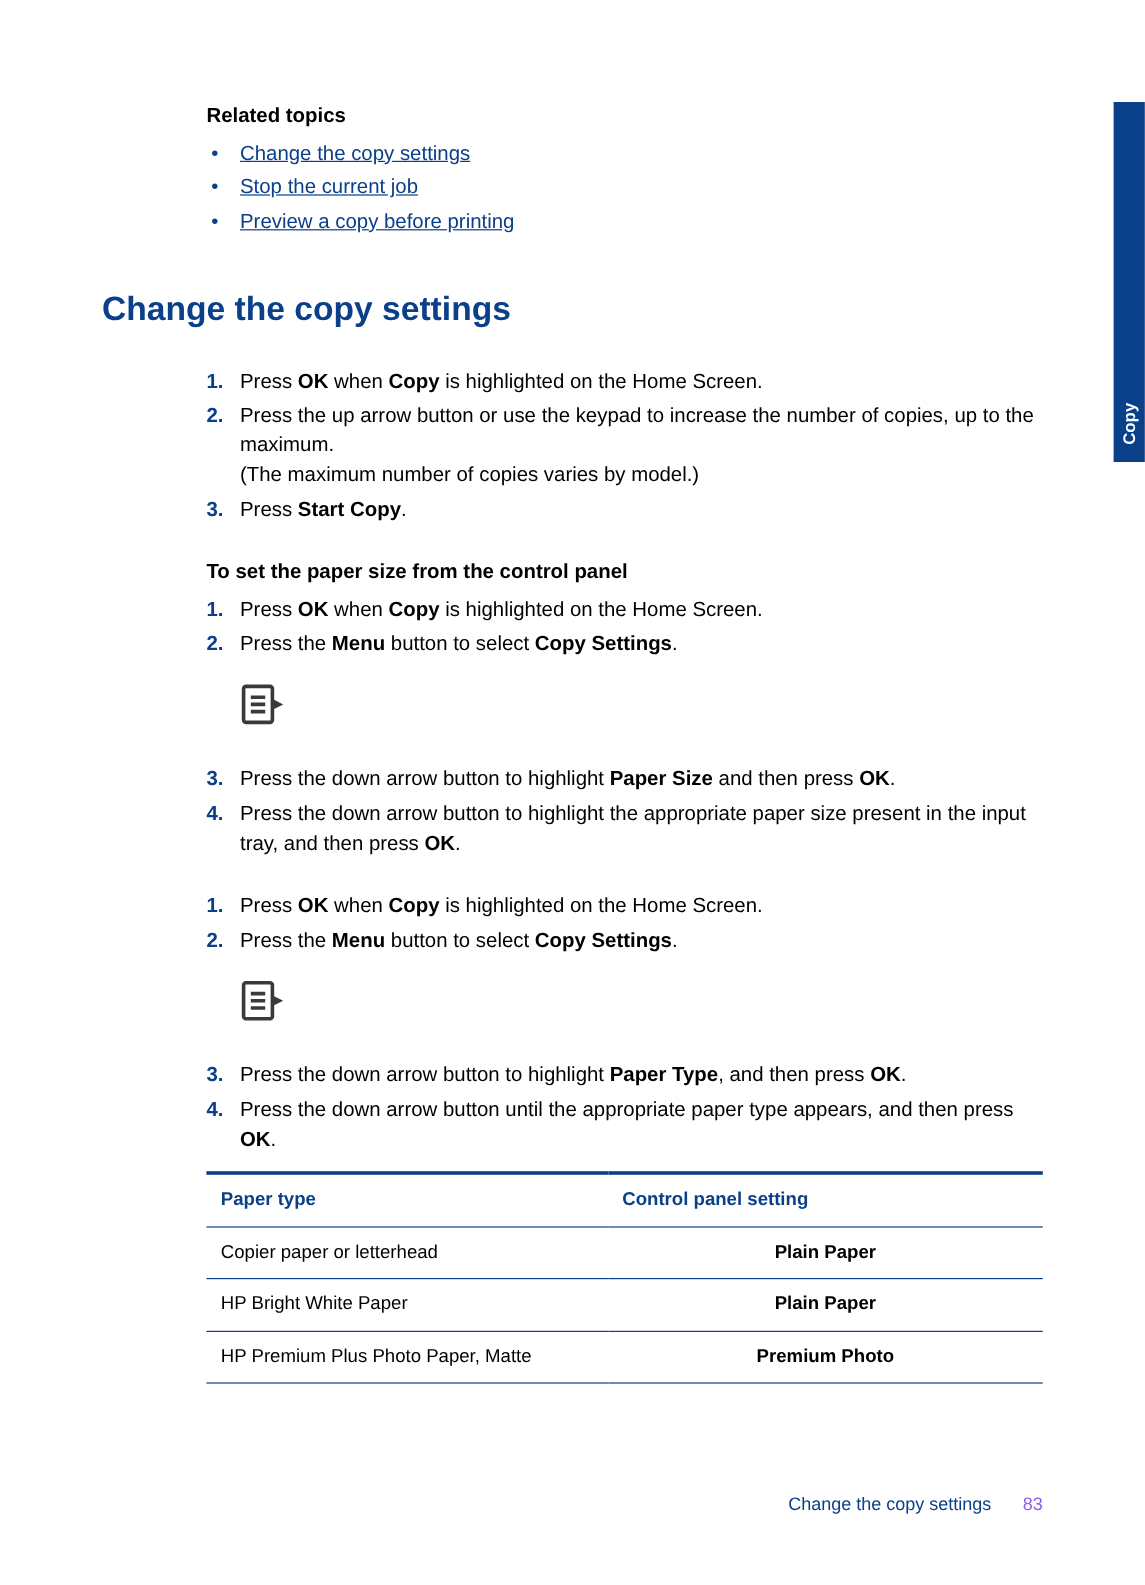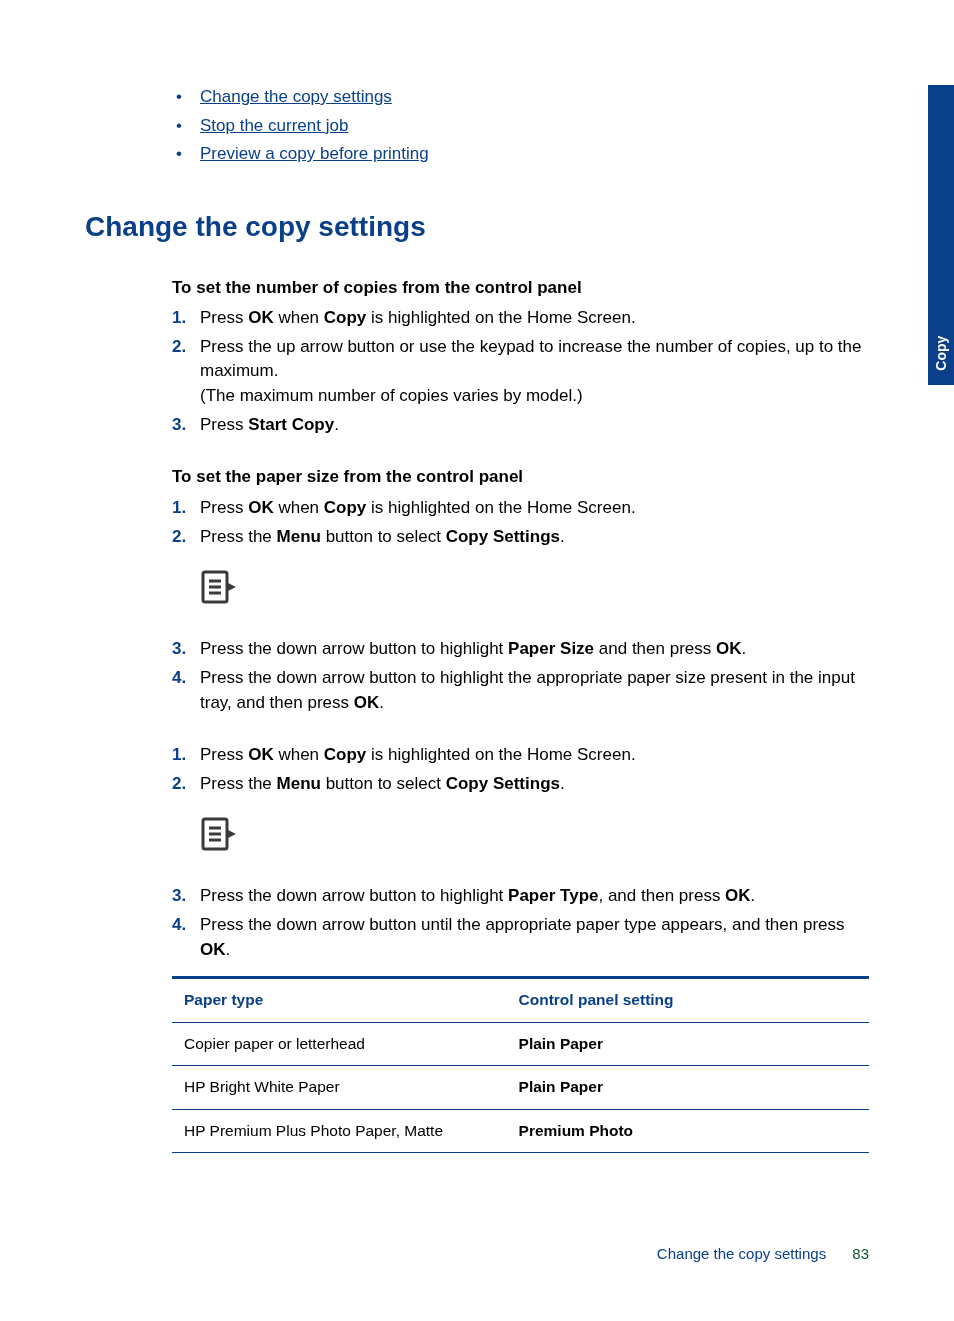"Related topics" div.related-heading { html: none -> <div>Related topics</div> }
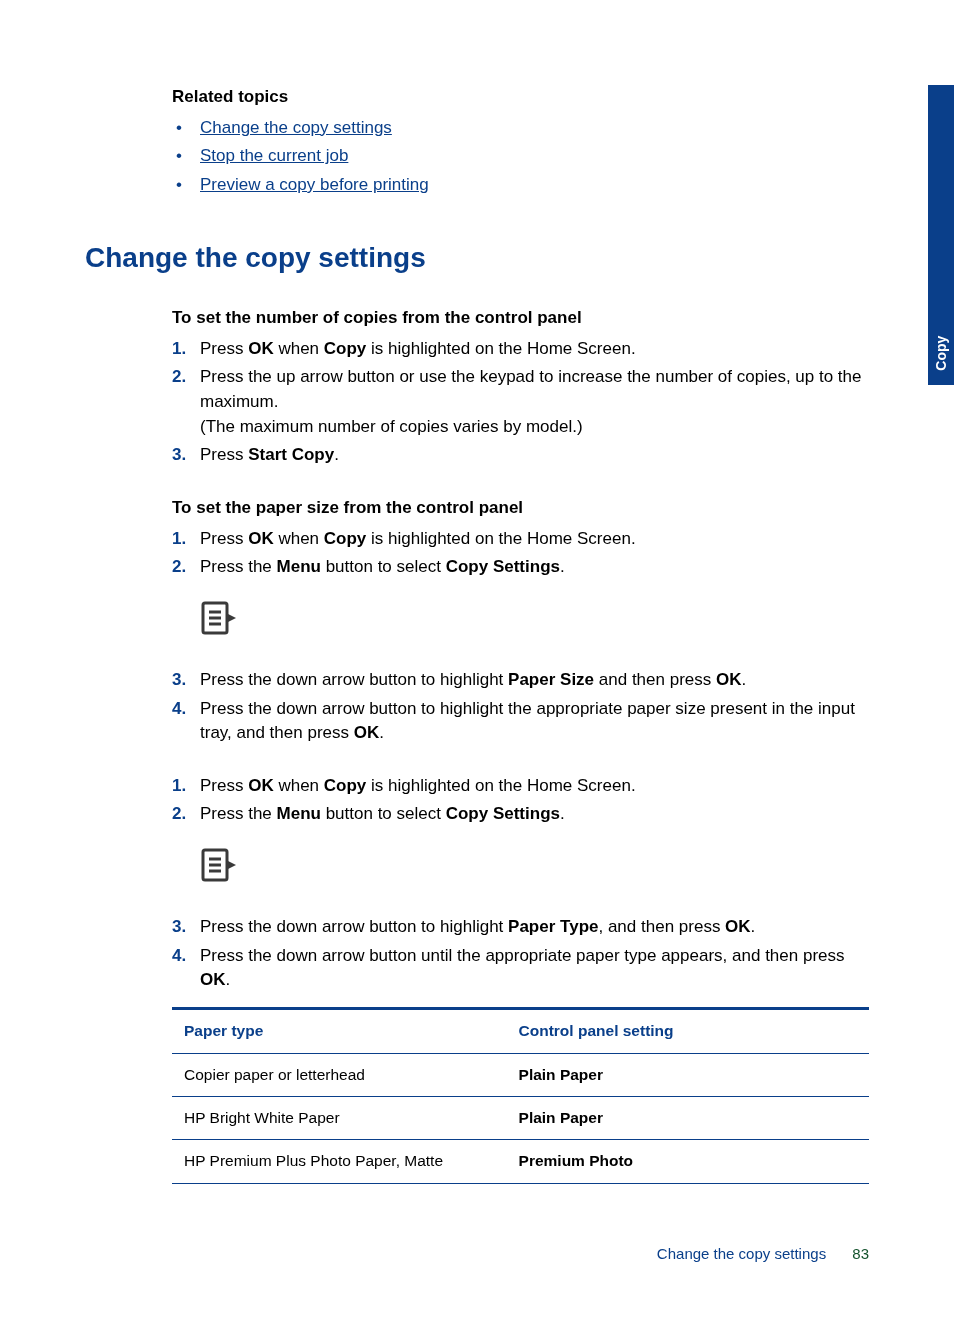"To set the number of" div.sub-heading { html: <div>To set the number of copies from the control panel</div> -> none }
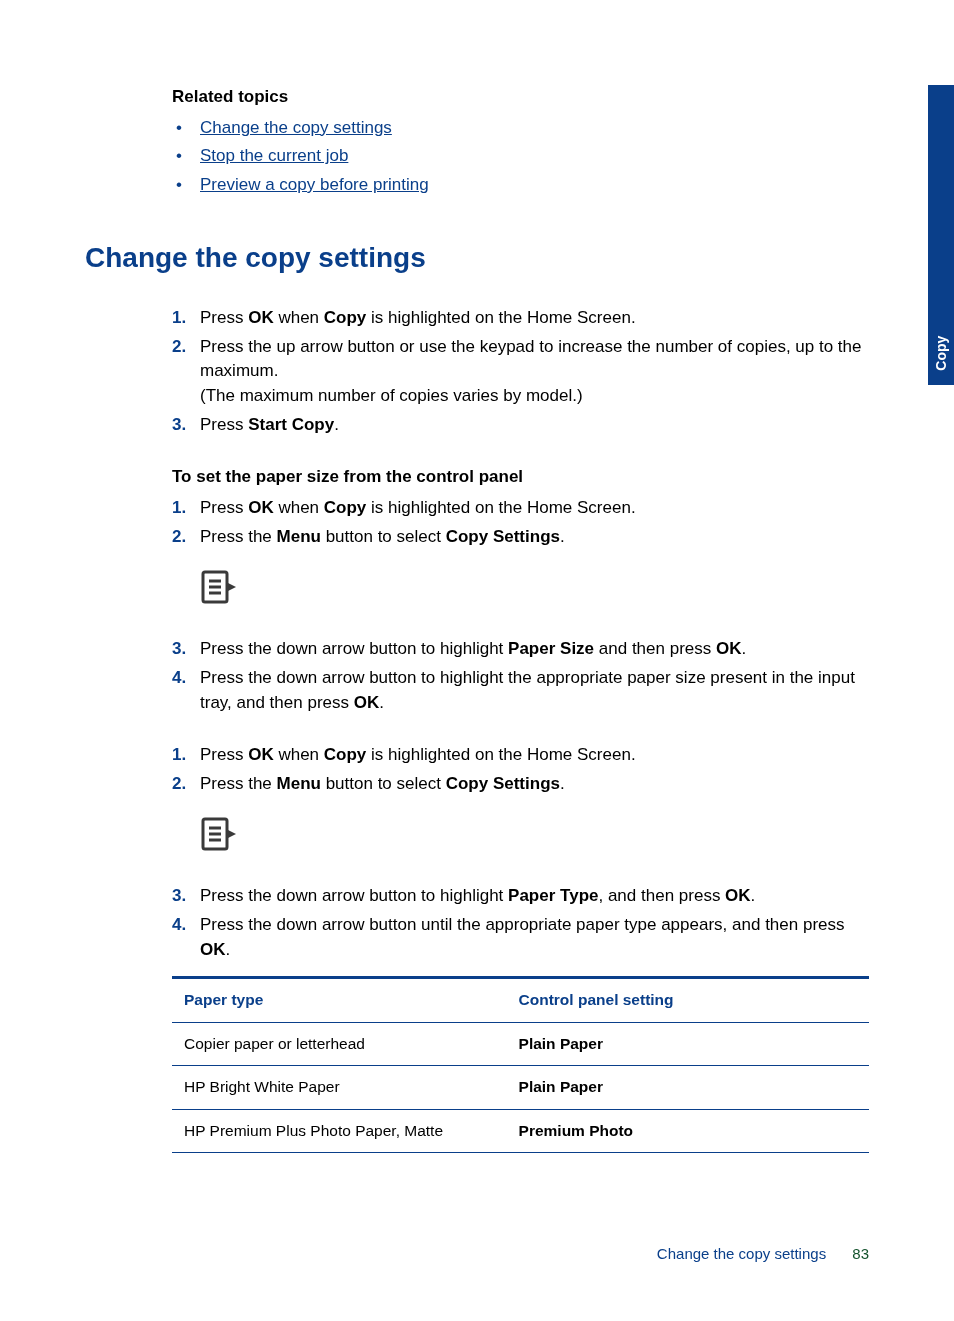"Plain Paper" table.ptable td.setting { text-align: none -> center }
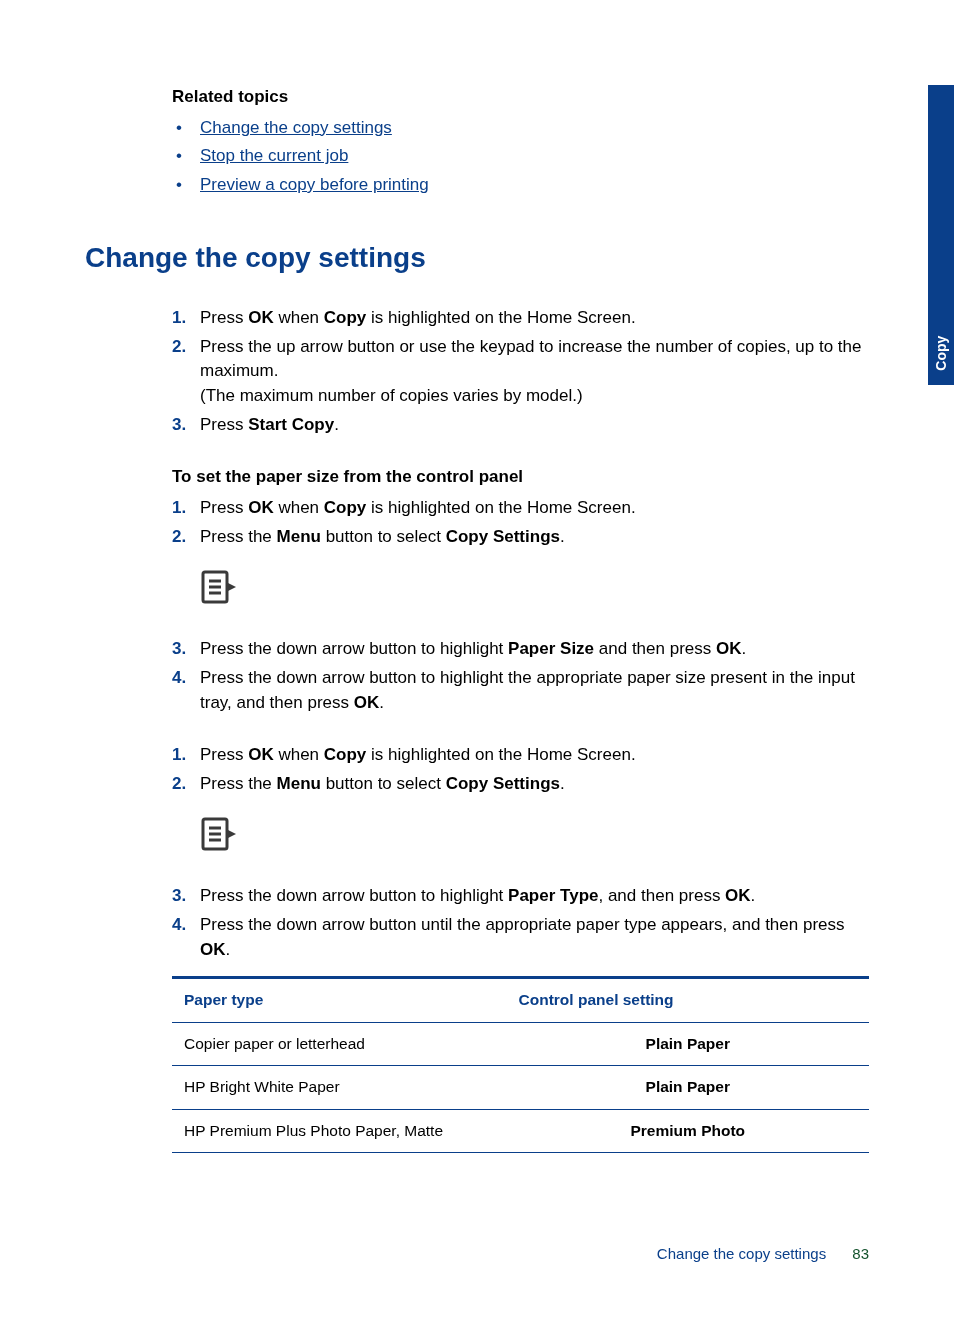"83" .footer .pnum { color: #14532d -> #8b5cf6 }
